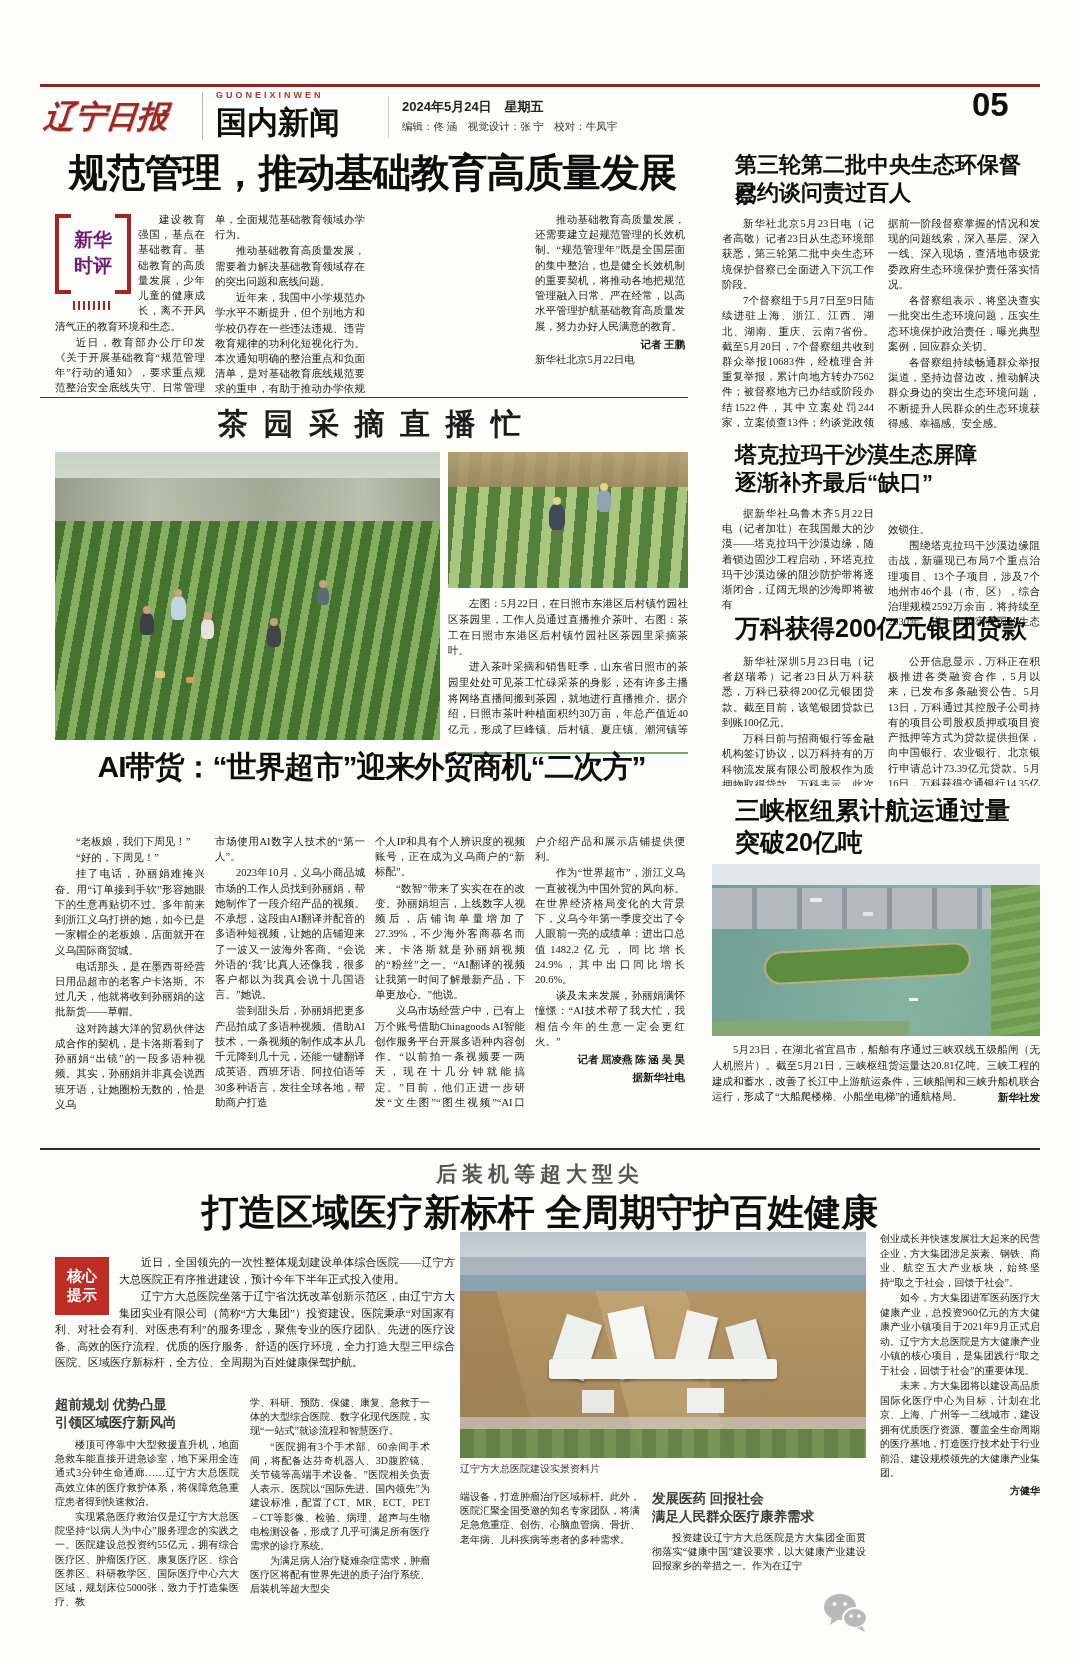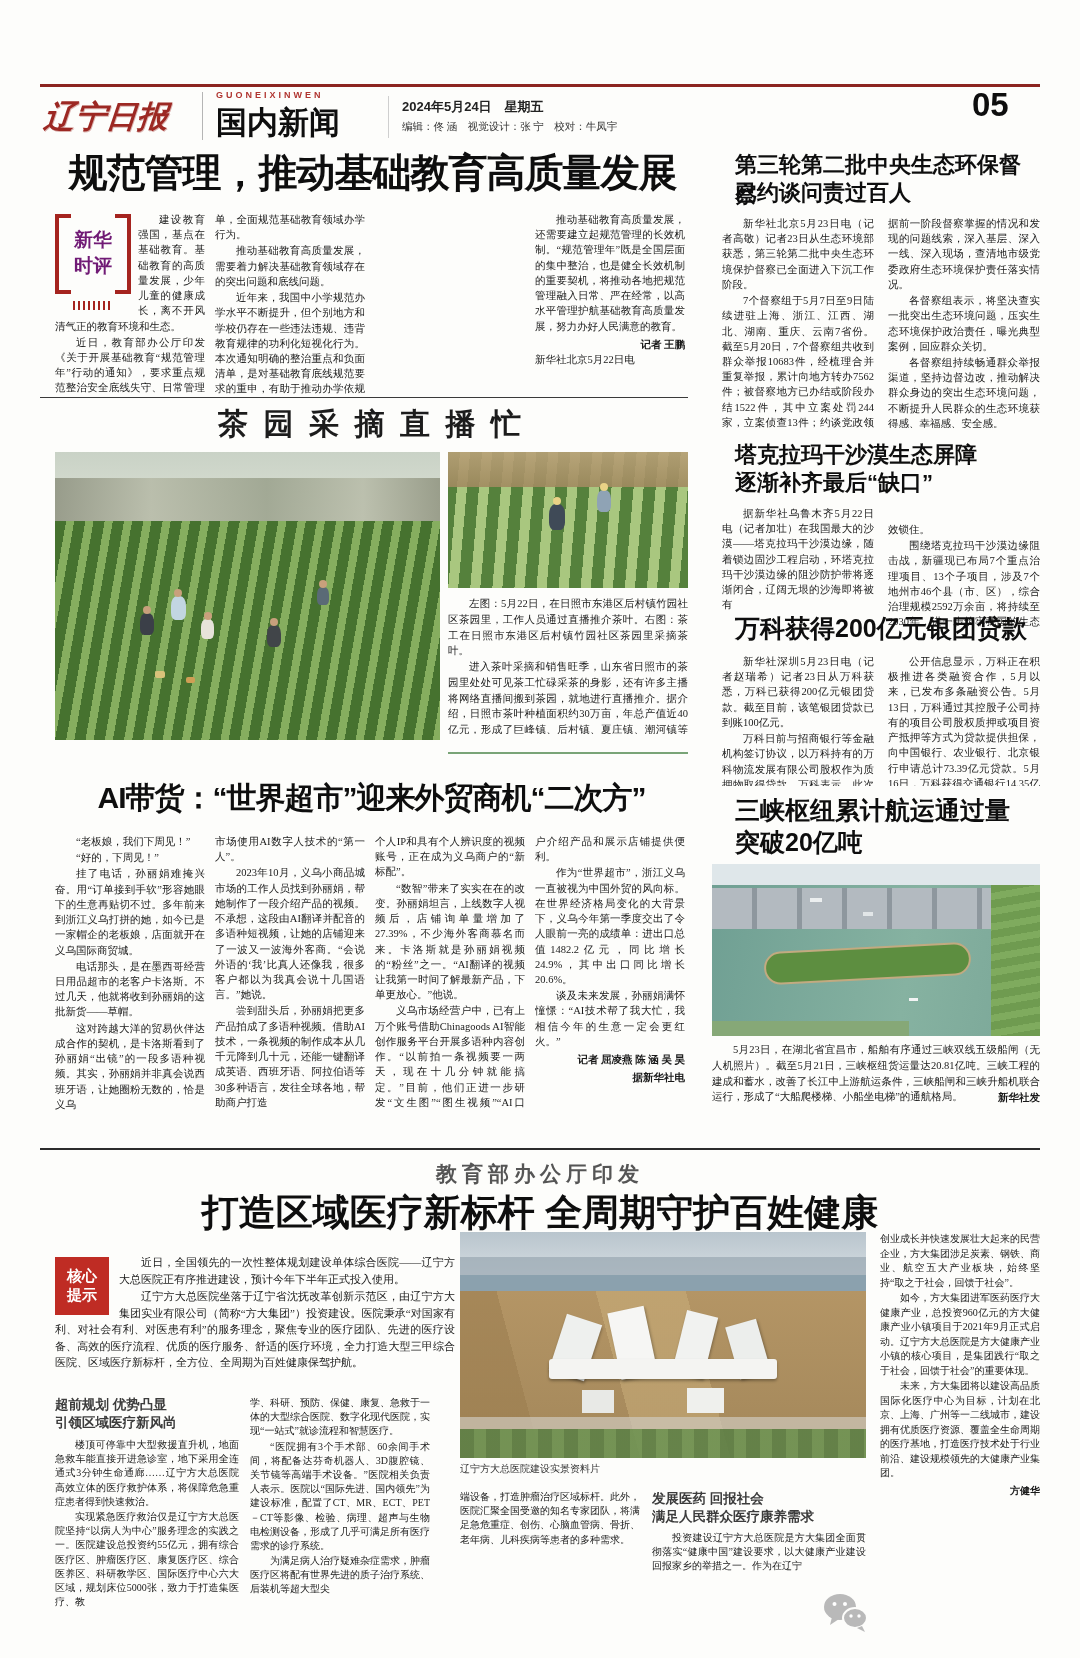"AI带货：“世界超市”迎来外贸商机“二次方”" div.abs { top: 778px -> 747px }
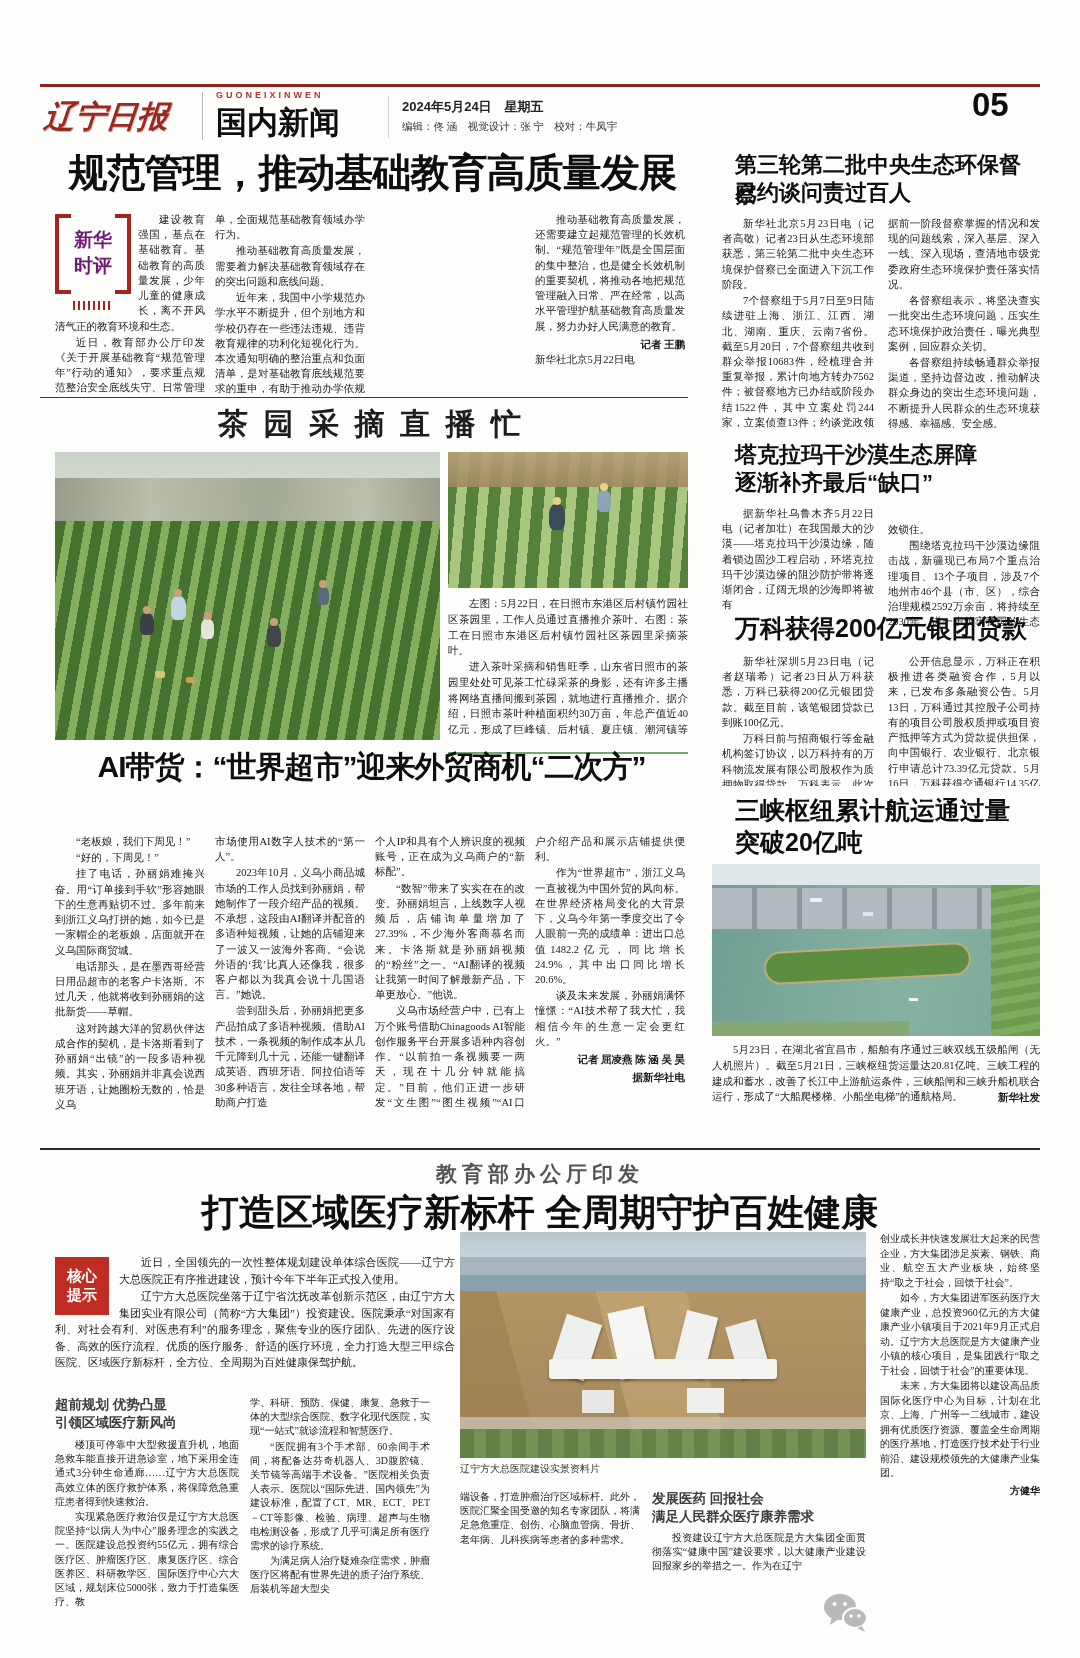"教育部办公厅印发" div.abs { text: 教育部办公厅印发 -> 后装机等超大型尖 }
